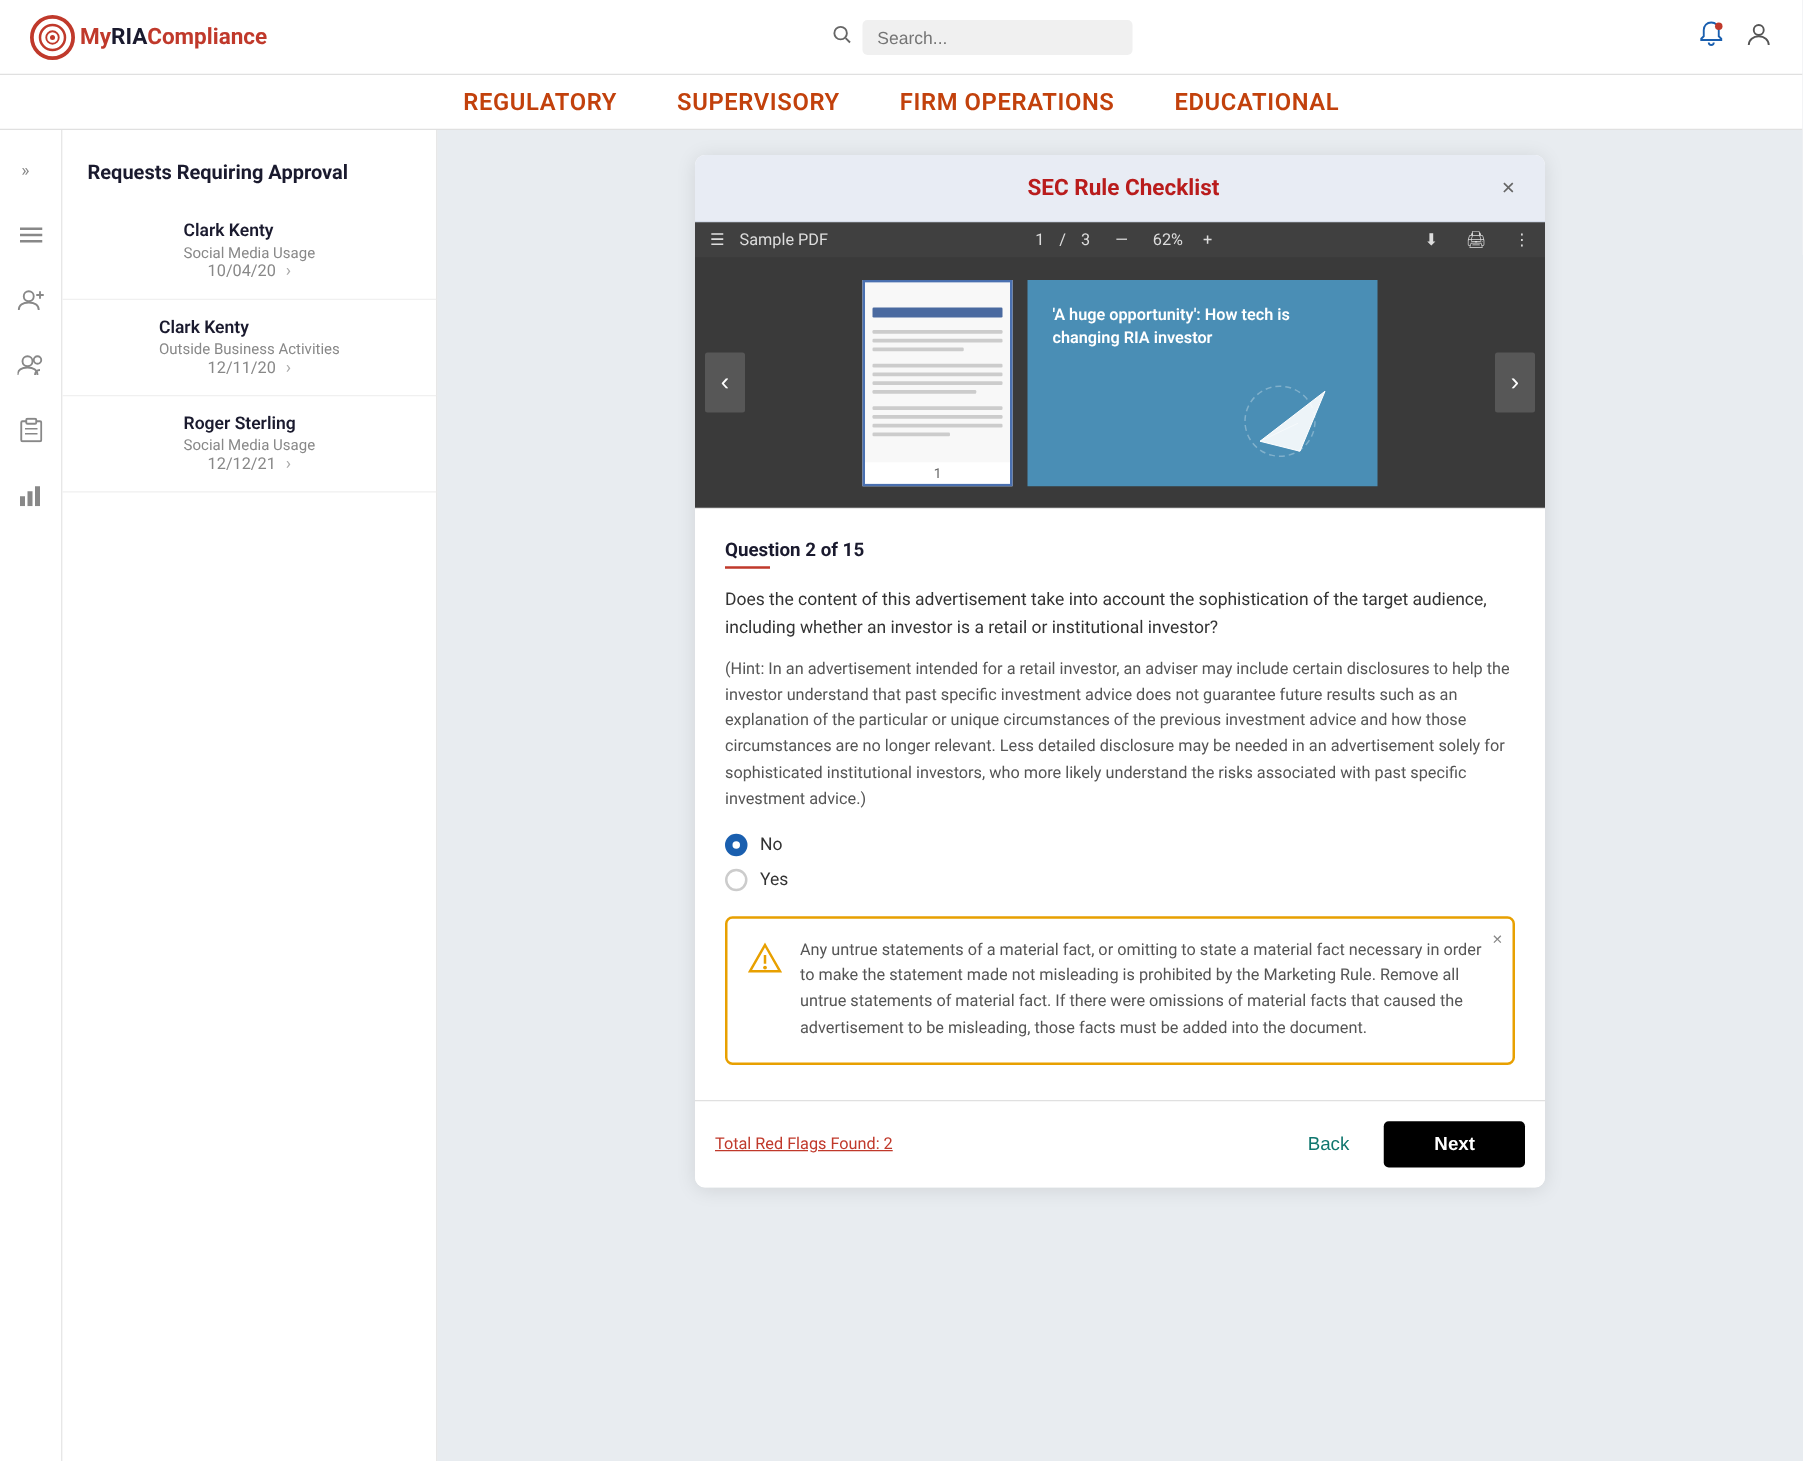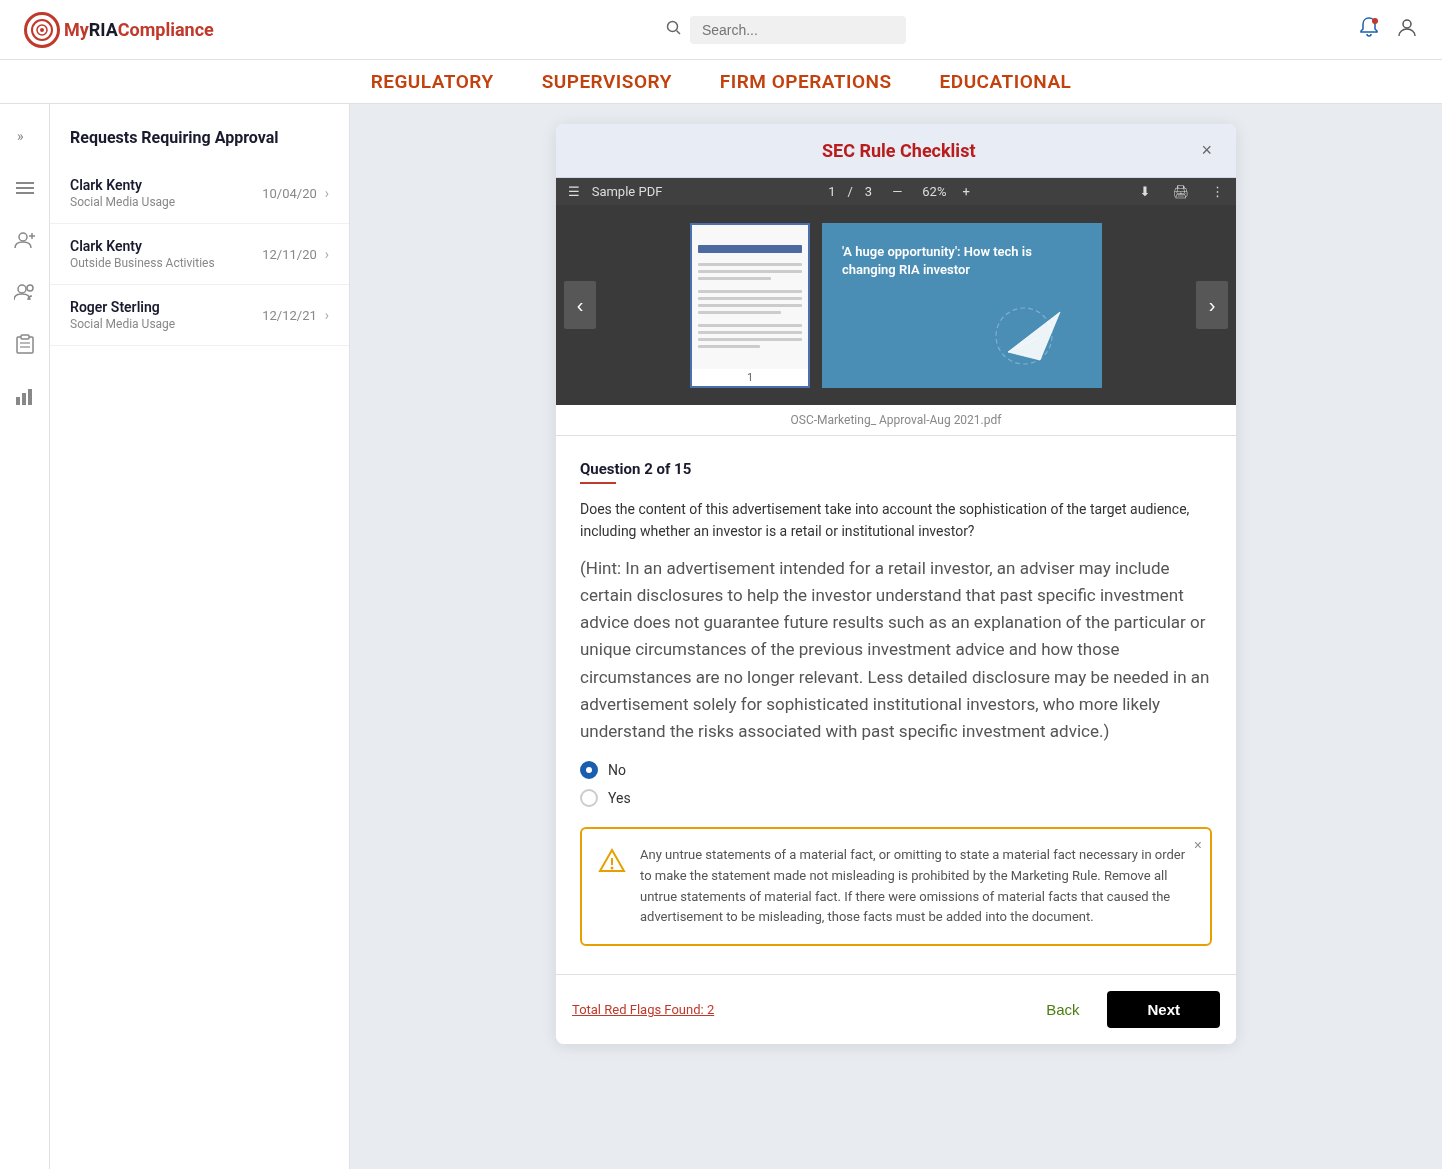"Clark Kenty" .request-item { flex-direction: none -> column }
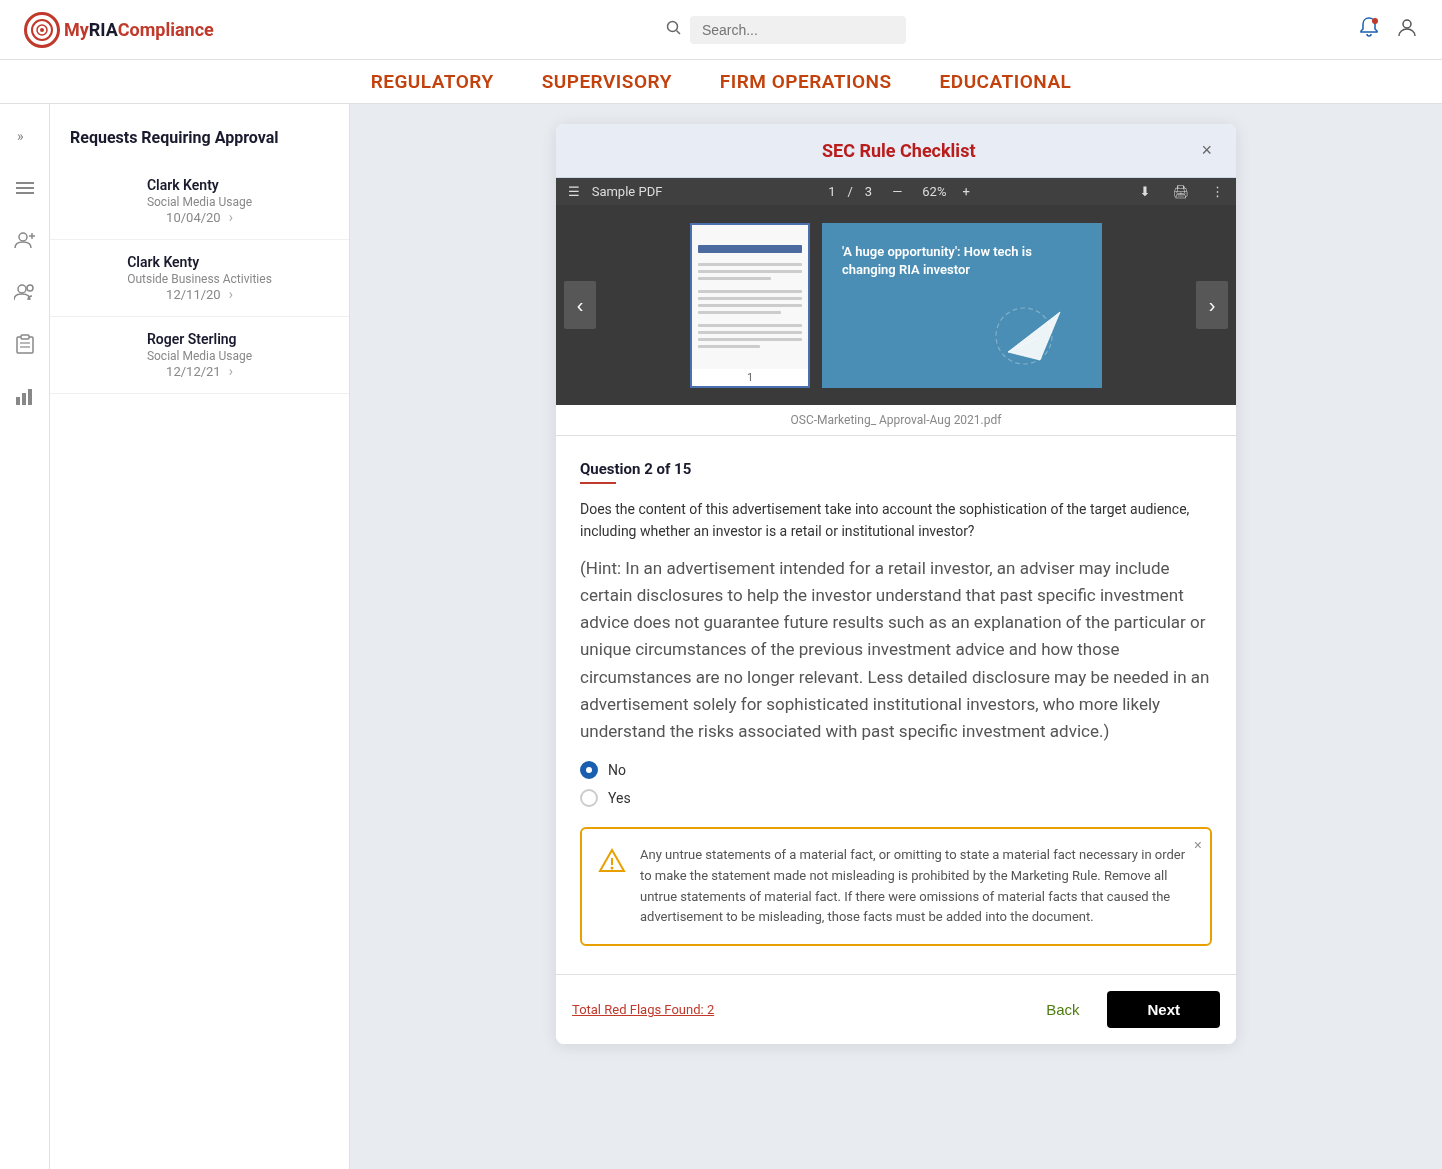"OSC-Marketing_ Approval-Aug 2021.pdf" div.pdf-filename { html: <div>OSC-Marketing_ Approval-Aug 2021.pdf</div> -> none }
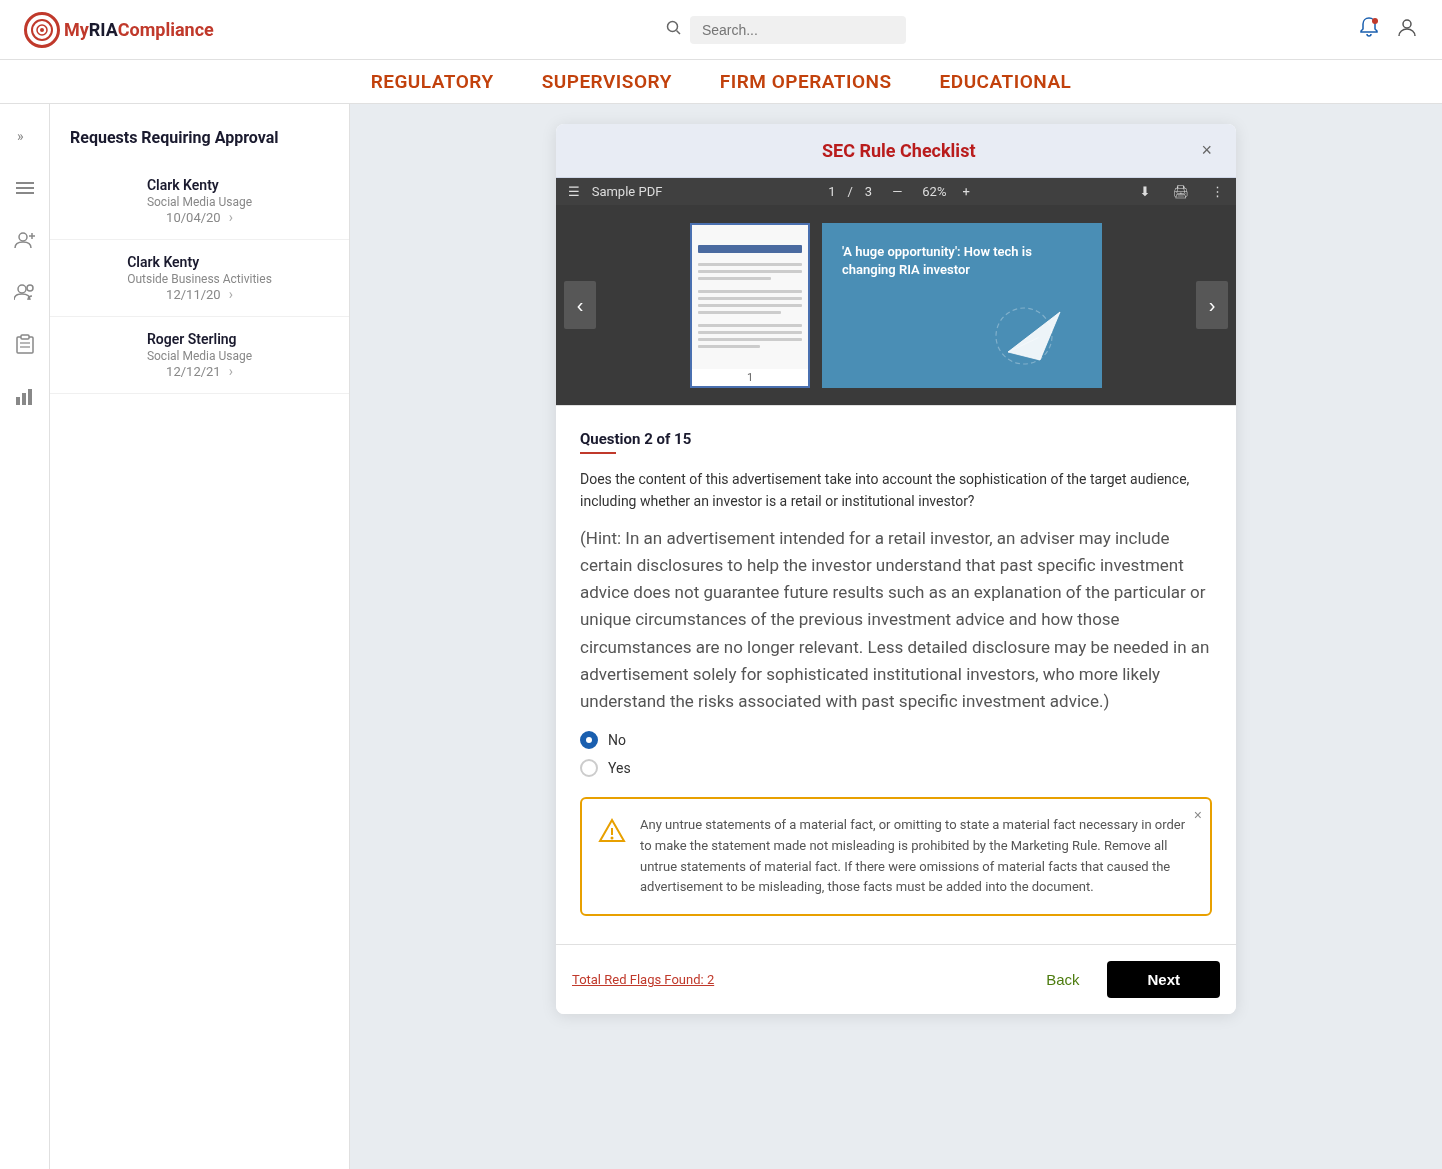"(Hint: In an advertisement intended" .question-hint { font-size: 17px -> 13px }
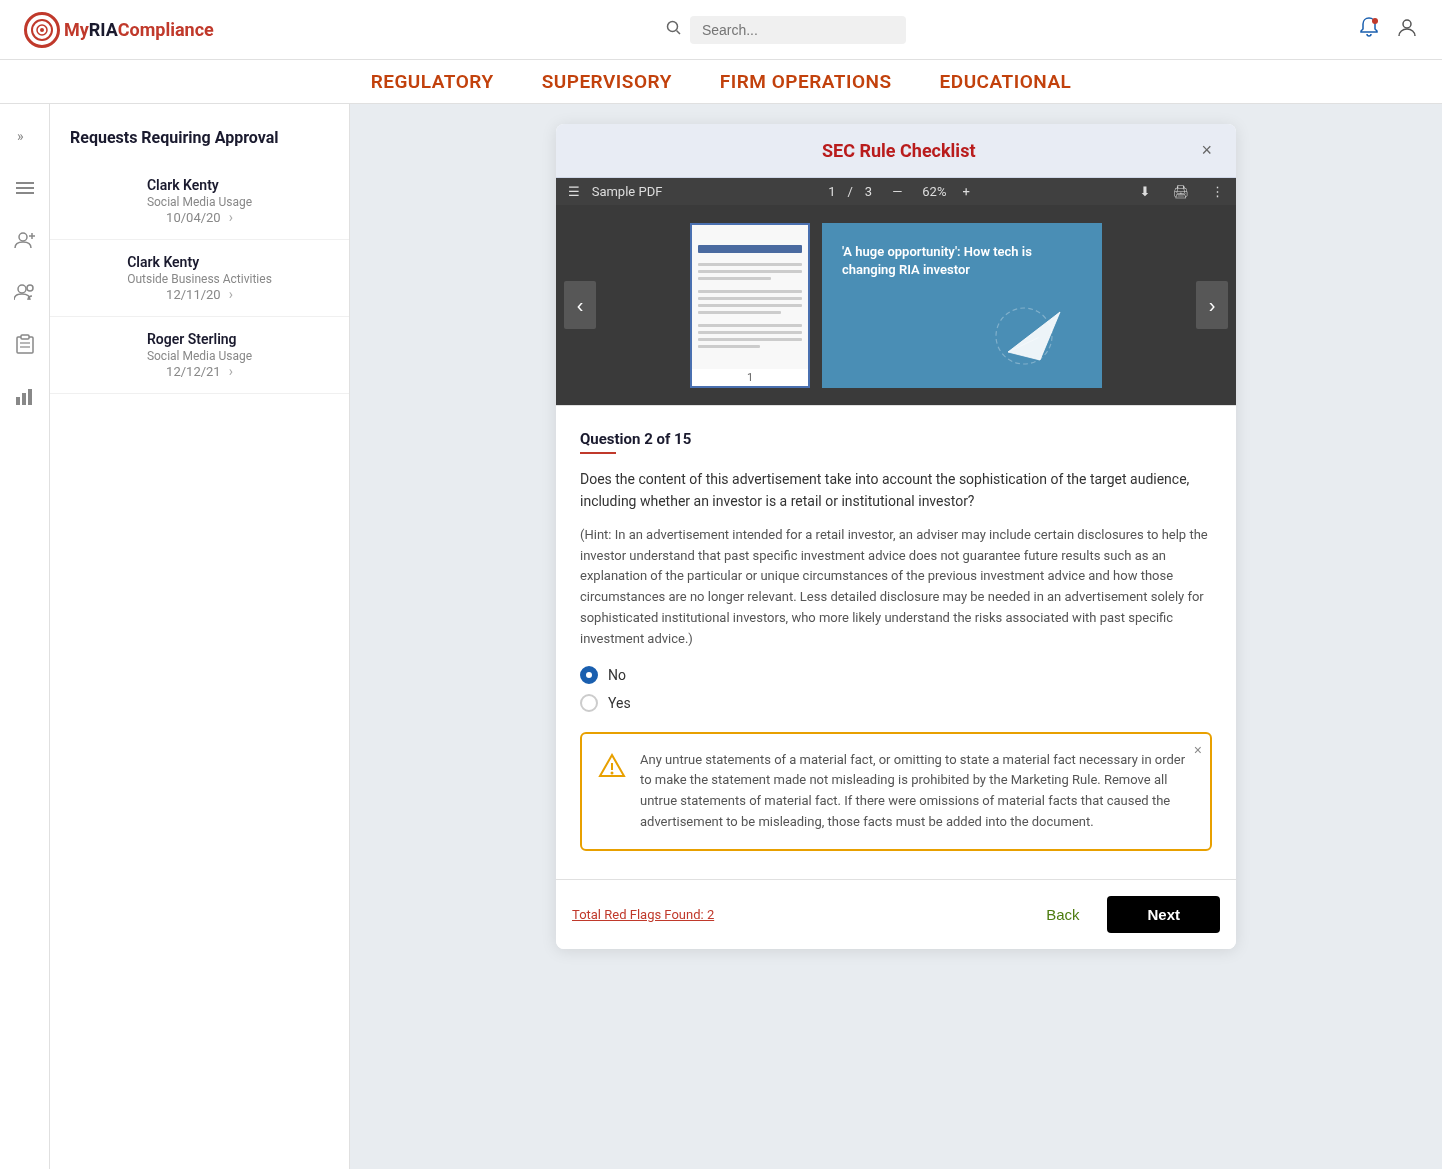"Back" .back-btn { color: #4d7c0f -> #0f766e }
